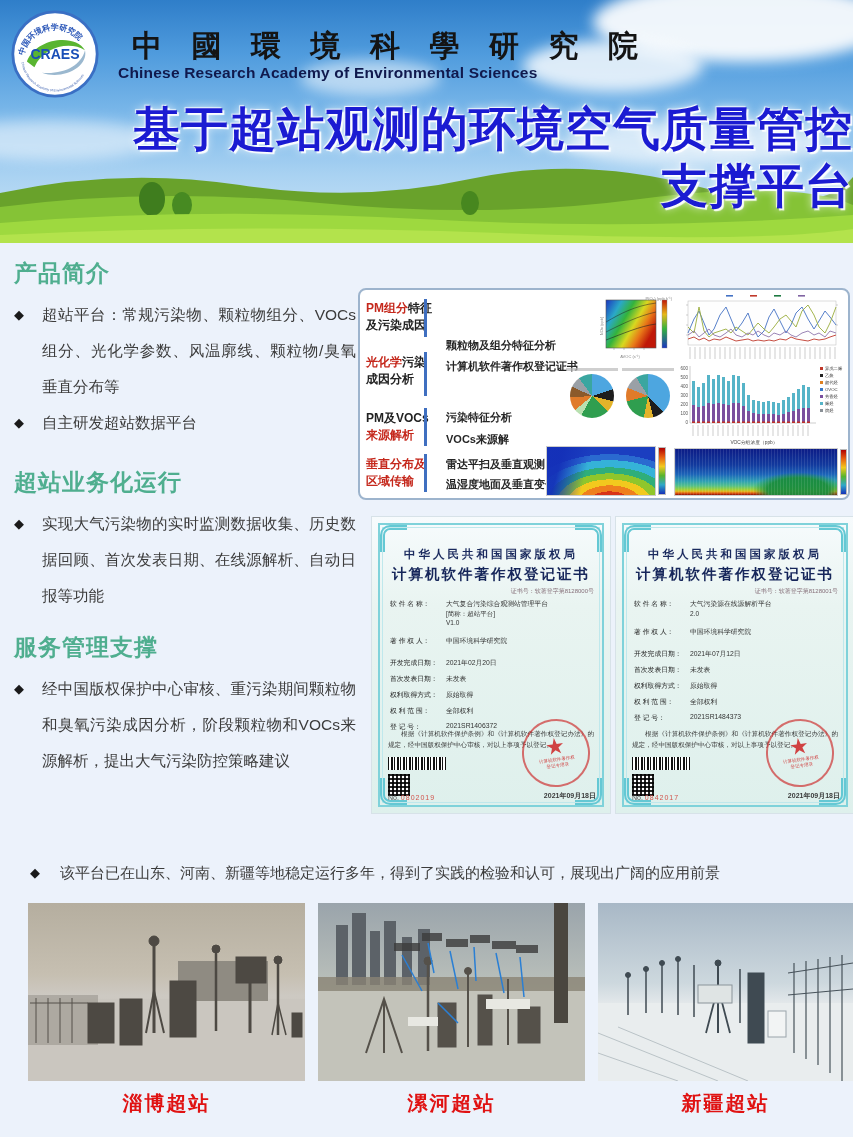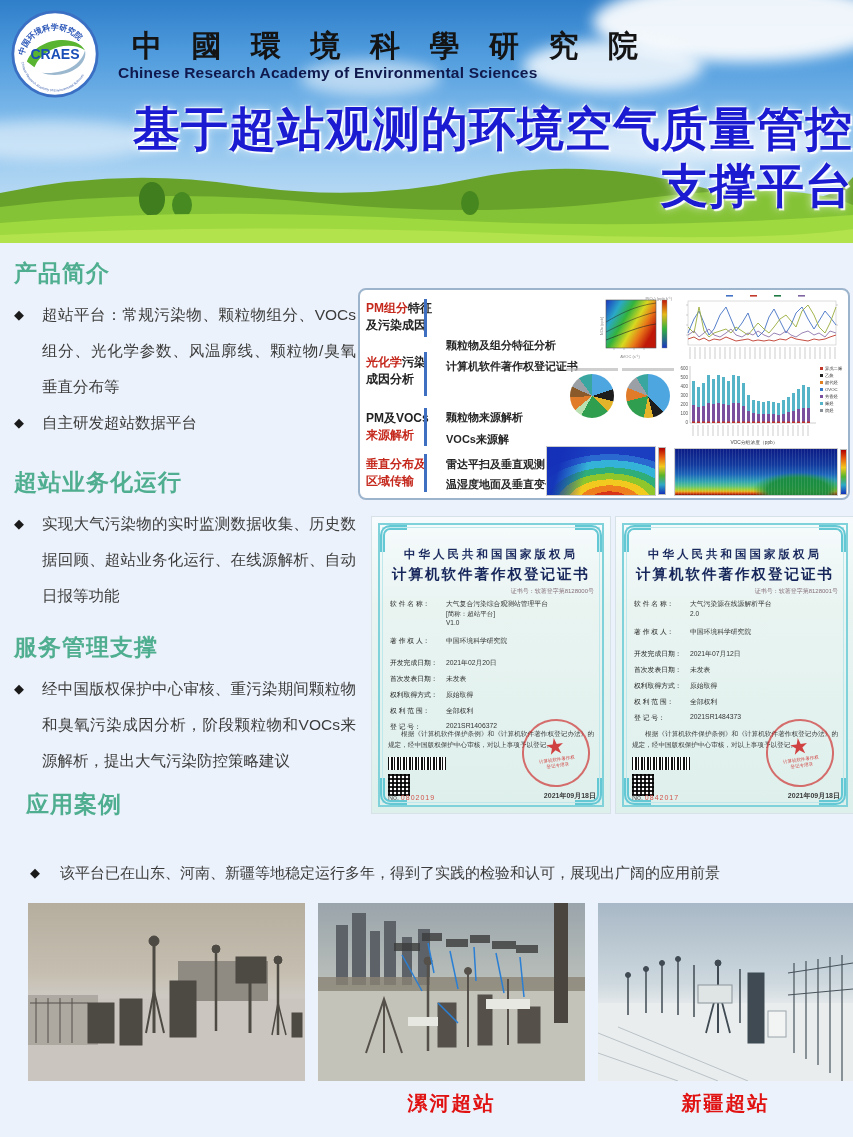"颗粒物来源解析" span { text: 颗粒物来源解 -> 污染特征分 }
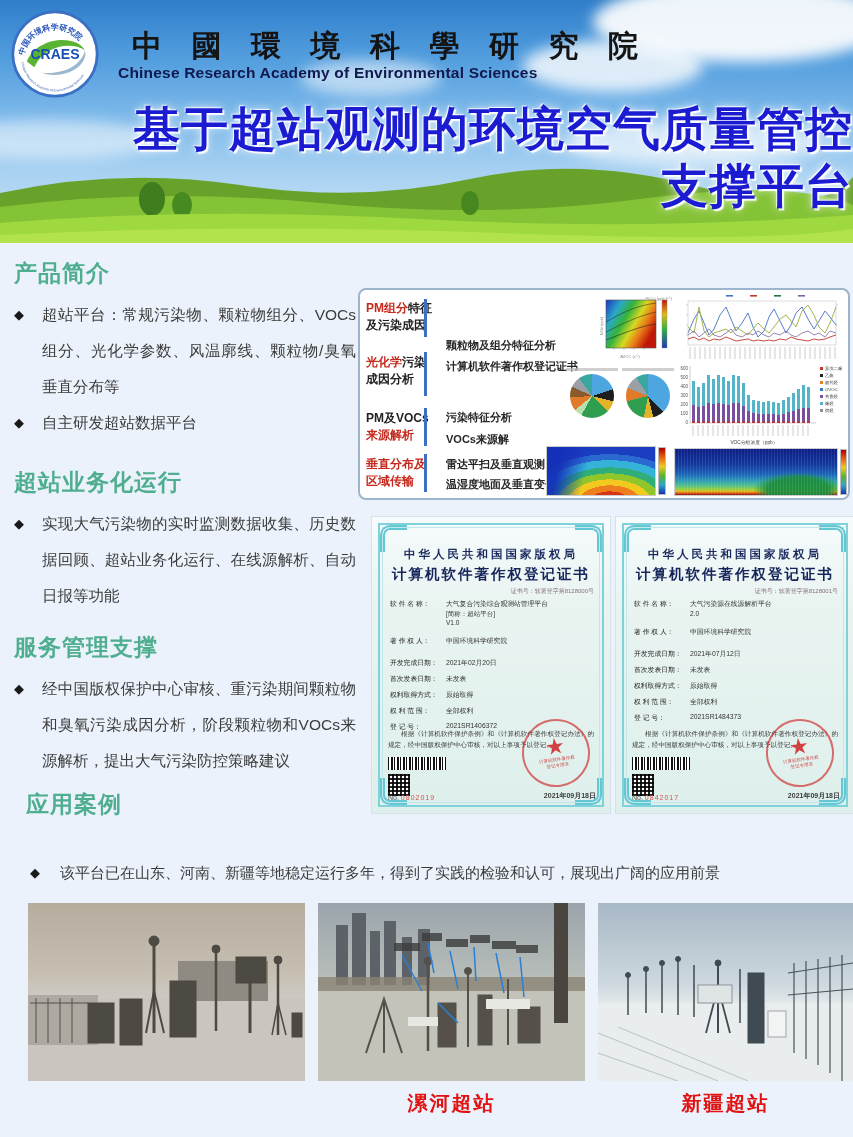"实现大气污染物的实时监测数据收集、历史数据回顾、超站业务化运行、在线源解析、自动" span.tx { text: 超站业务化运行 -> 首次发表日期 }
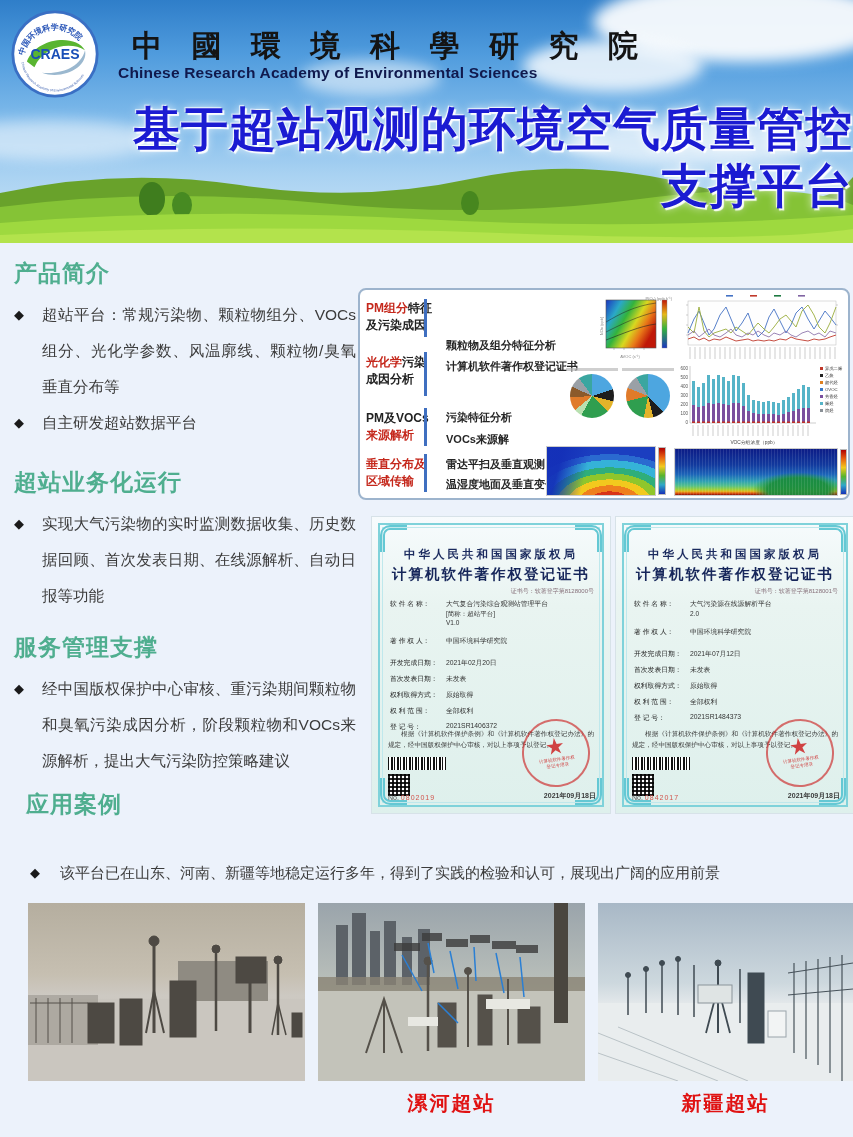"应用案例" div.sec-h { html: <div>应用案例</div> -> none }
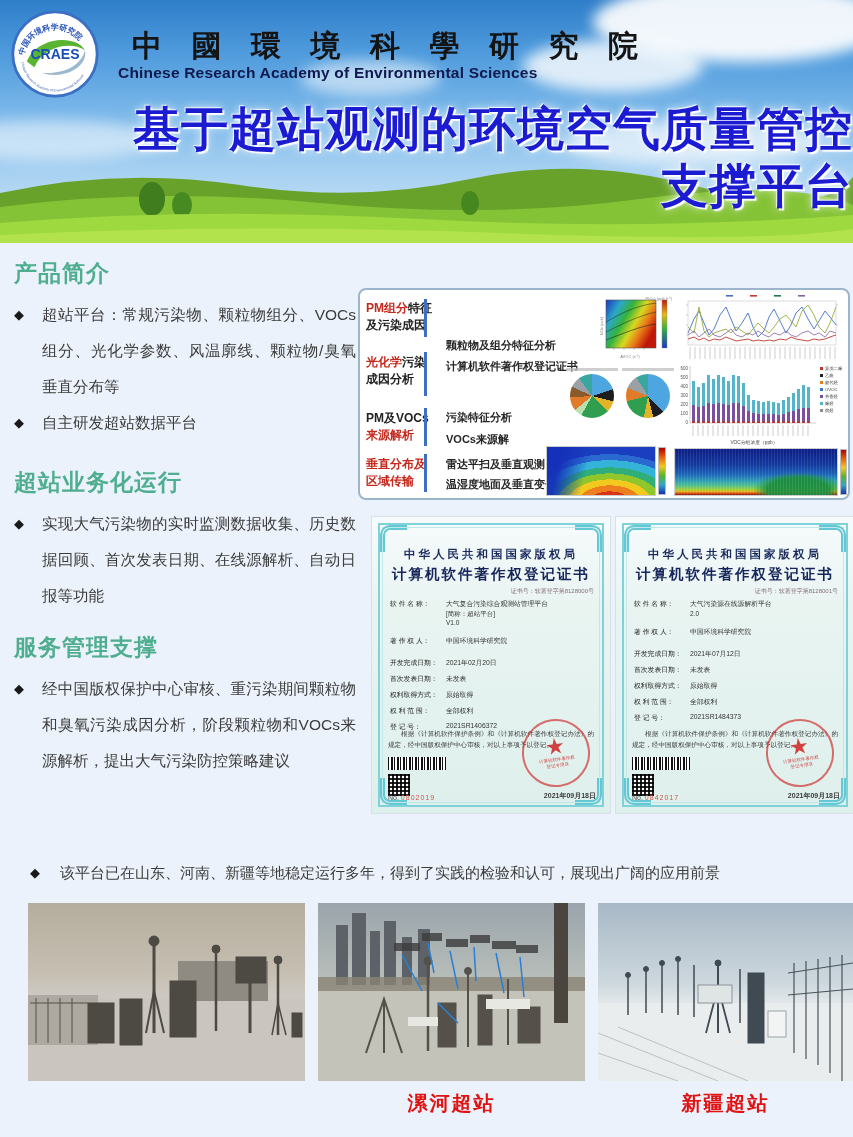"淄博超站" div.caption { html: none -> <div>淄博超站</div> }
